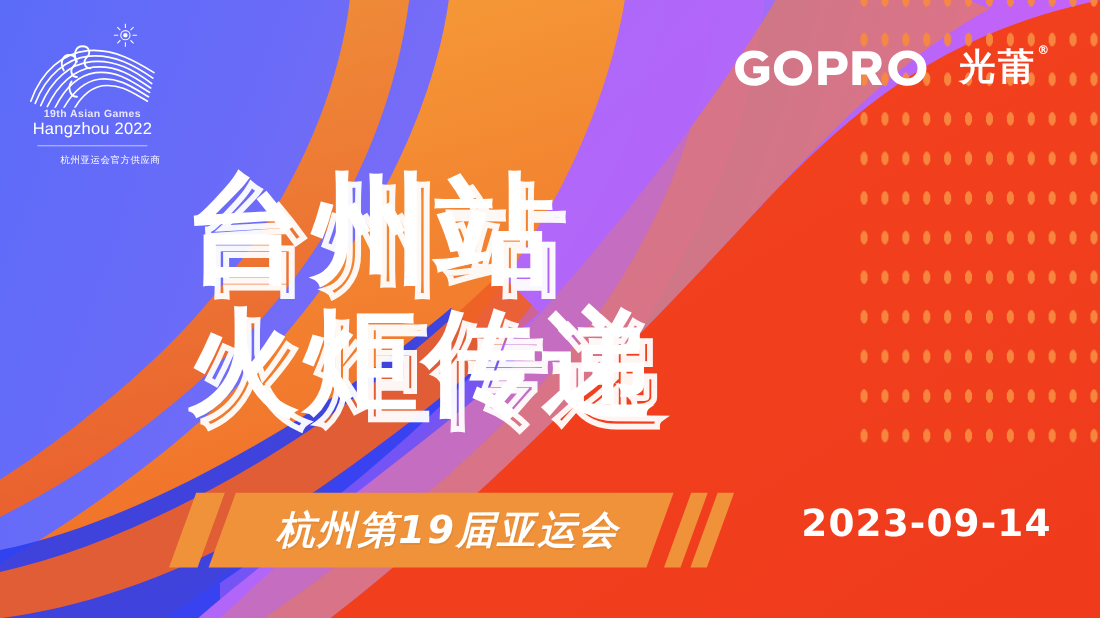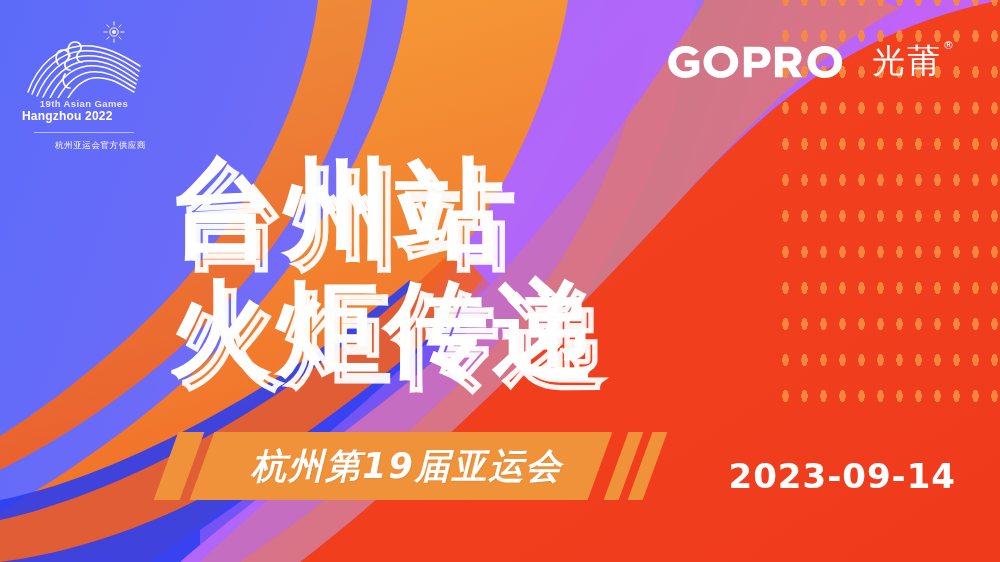"光莆" .brand-cn { font-weight: 400 -> 700 }
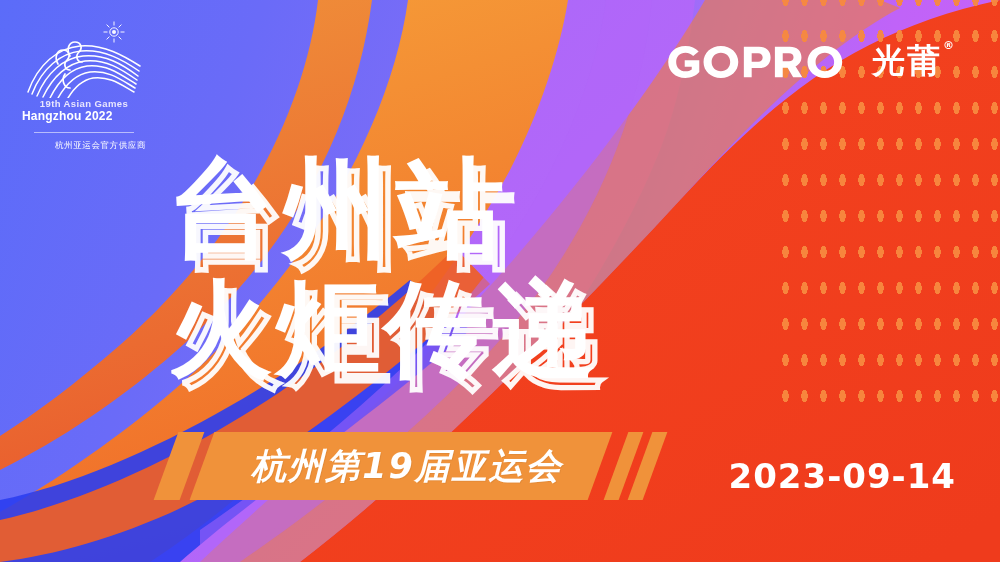"Hangzhou 2022" .emblem-line2 { font-size: 12px -> 15px; font-weight: 700 -> 400; text-align: left -> center }
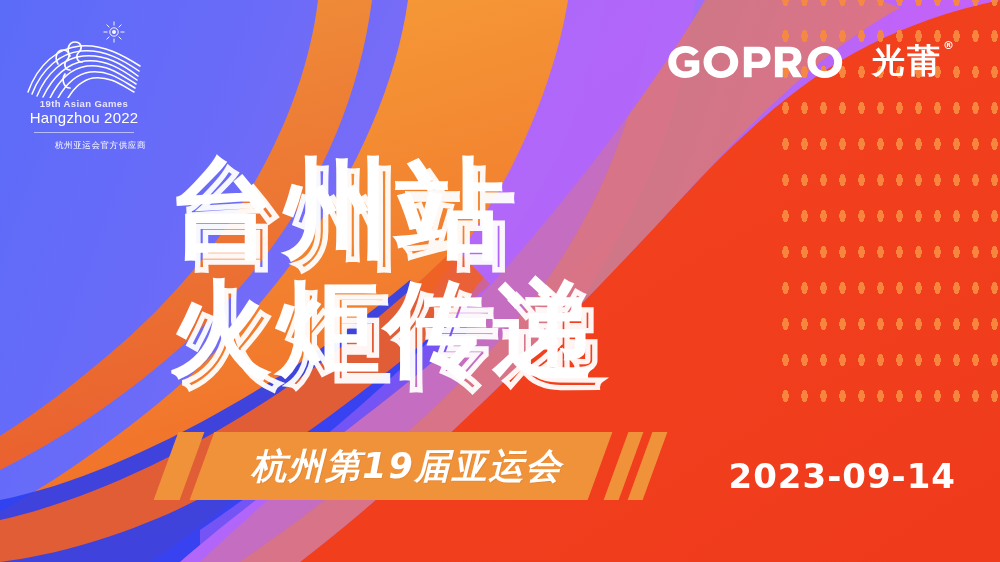"杭州第19届亚运会" .band-wrap { top: 432px -> 448px }
